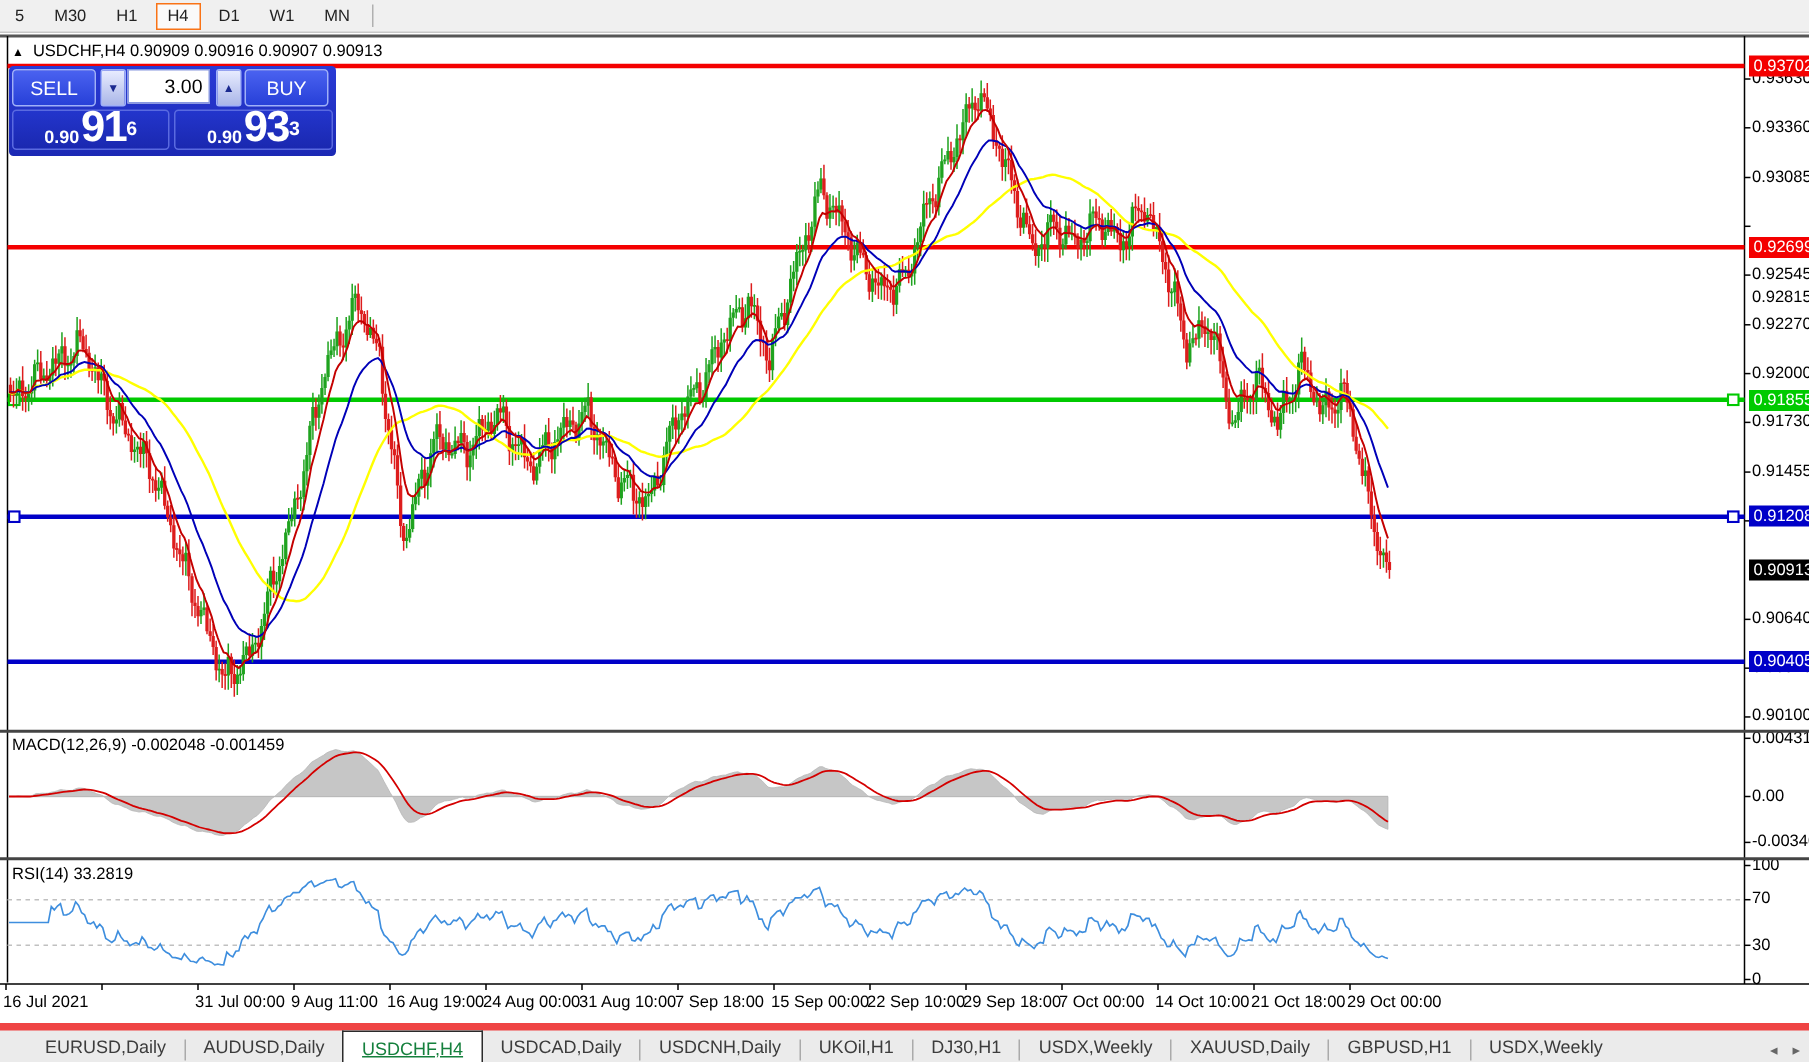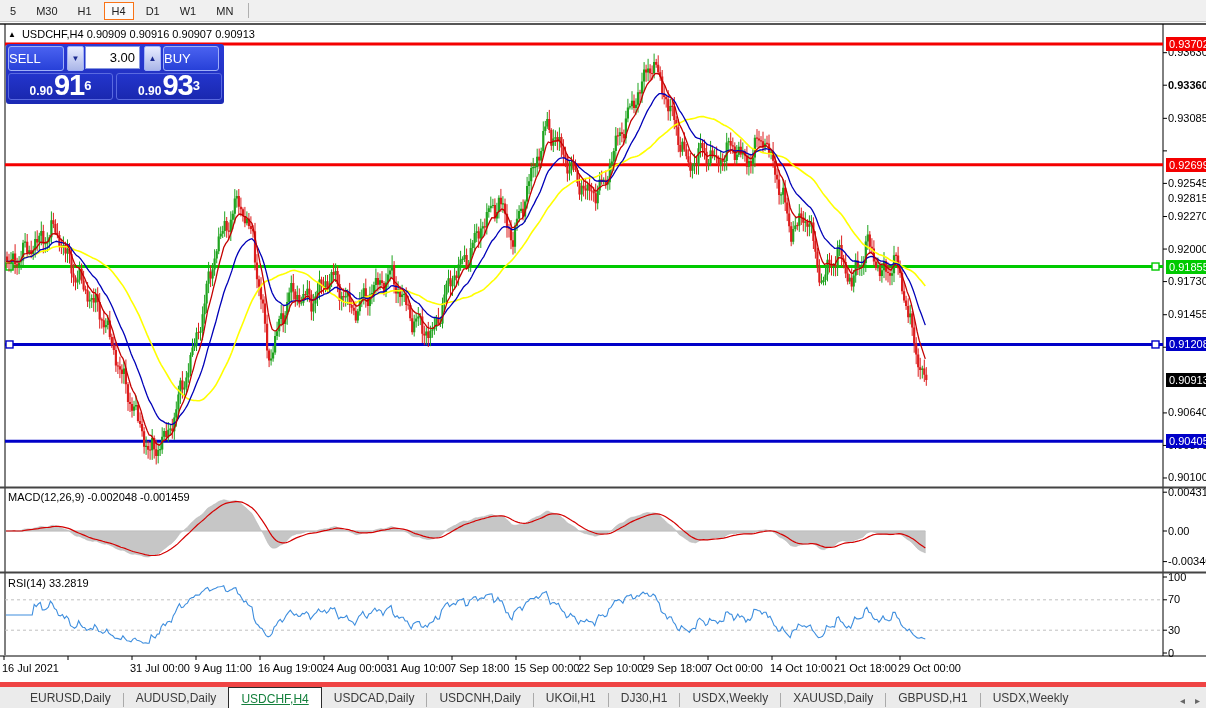"SELL" .btn { text-align: none -> center }
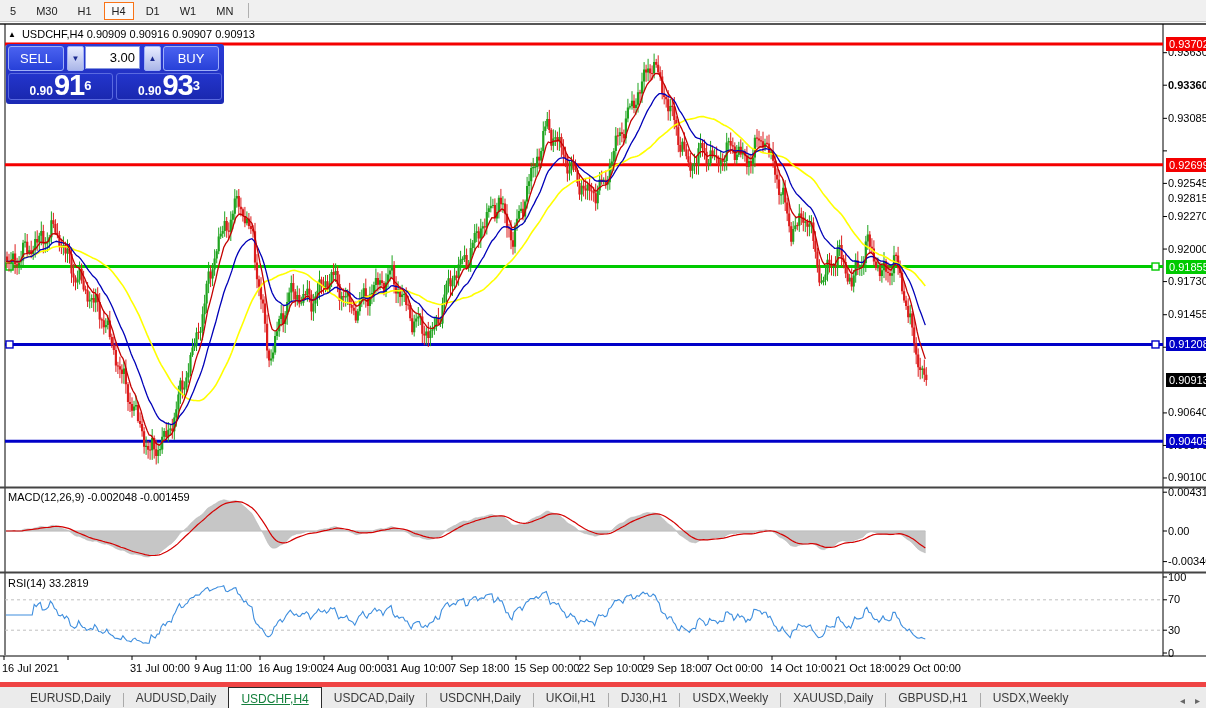"0.93360" div.axis-label { font-weight: bold -> none }
